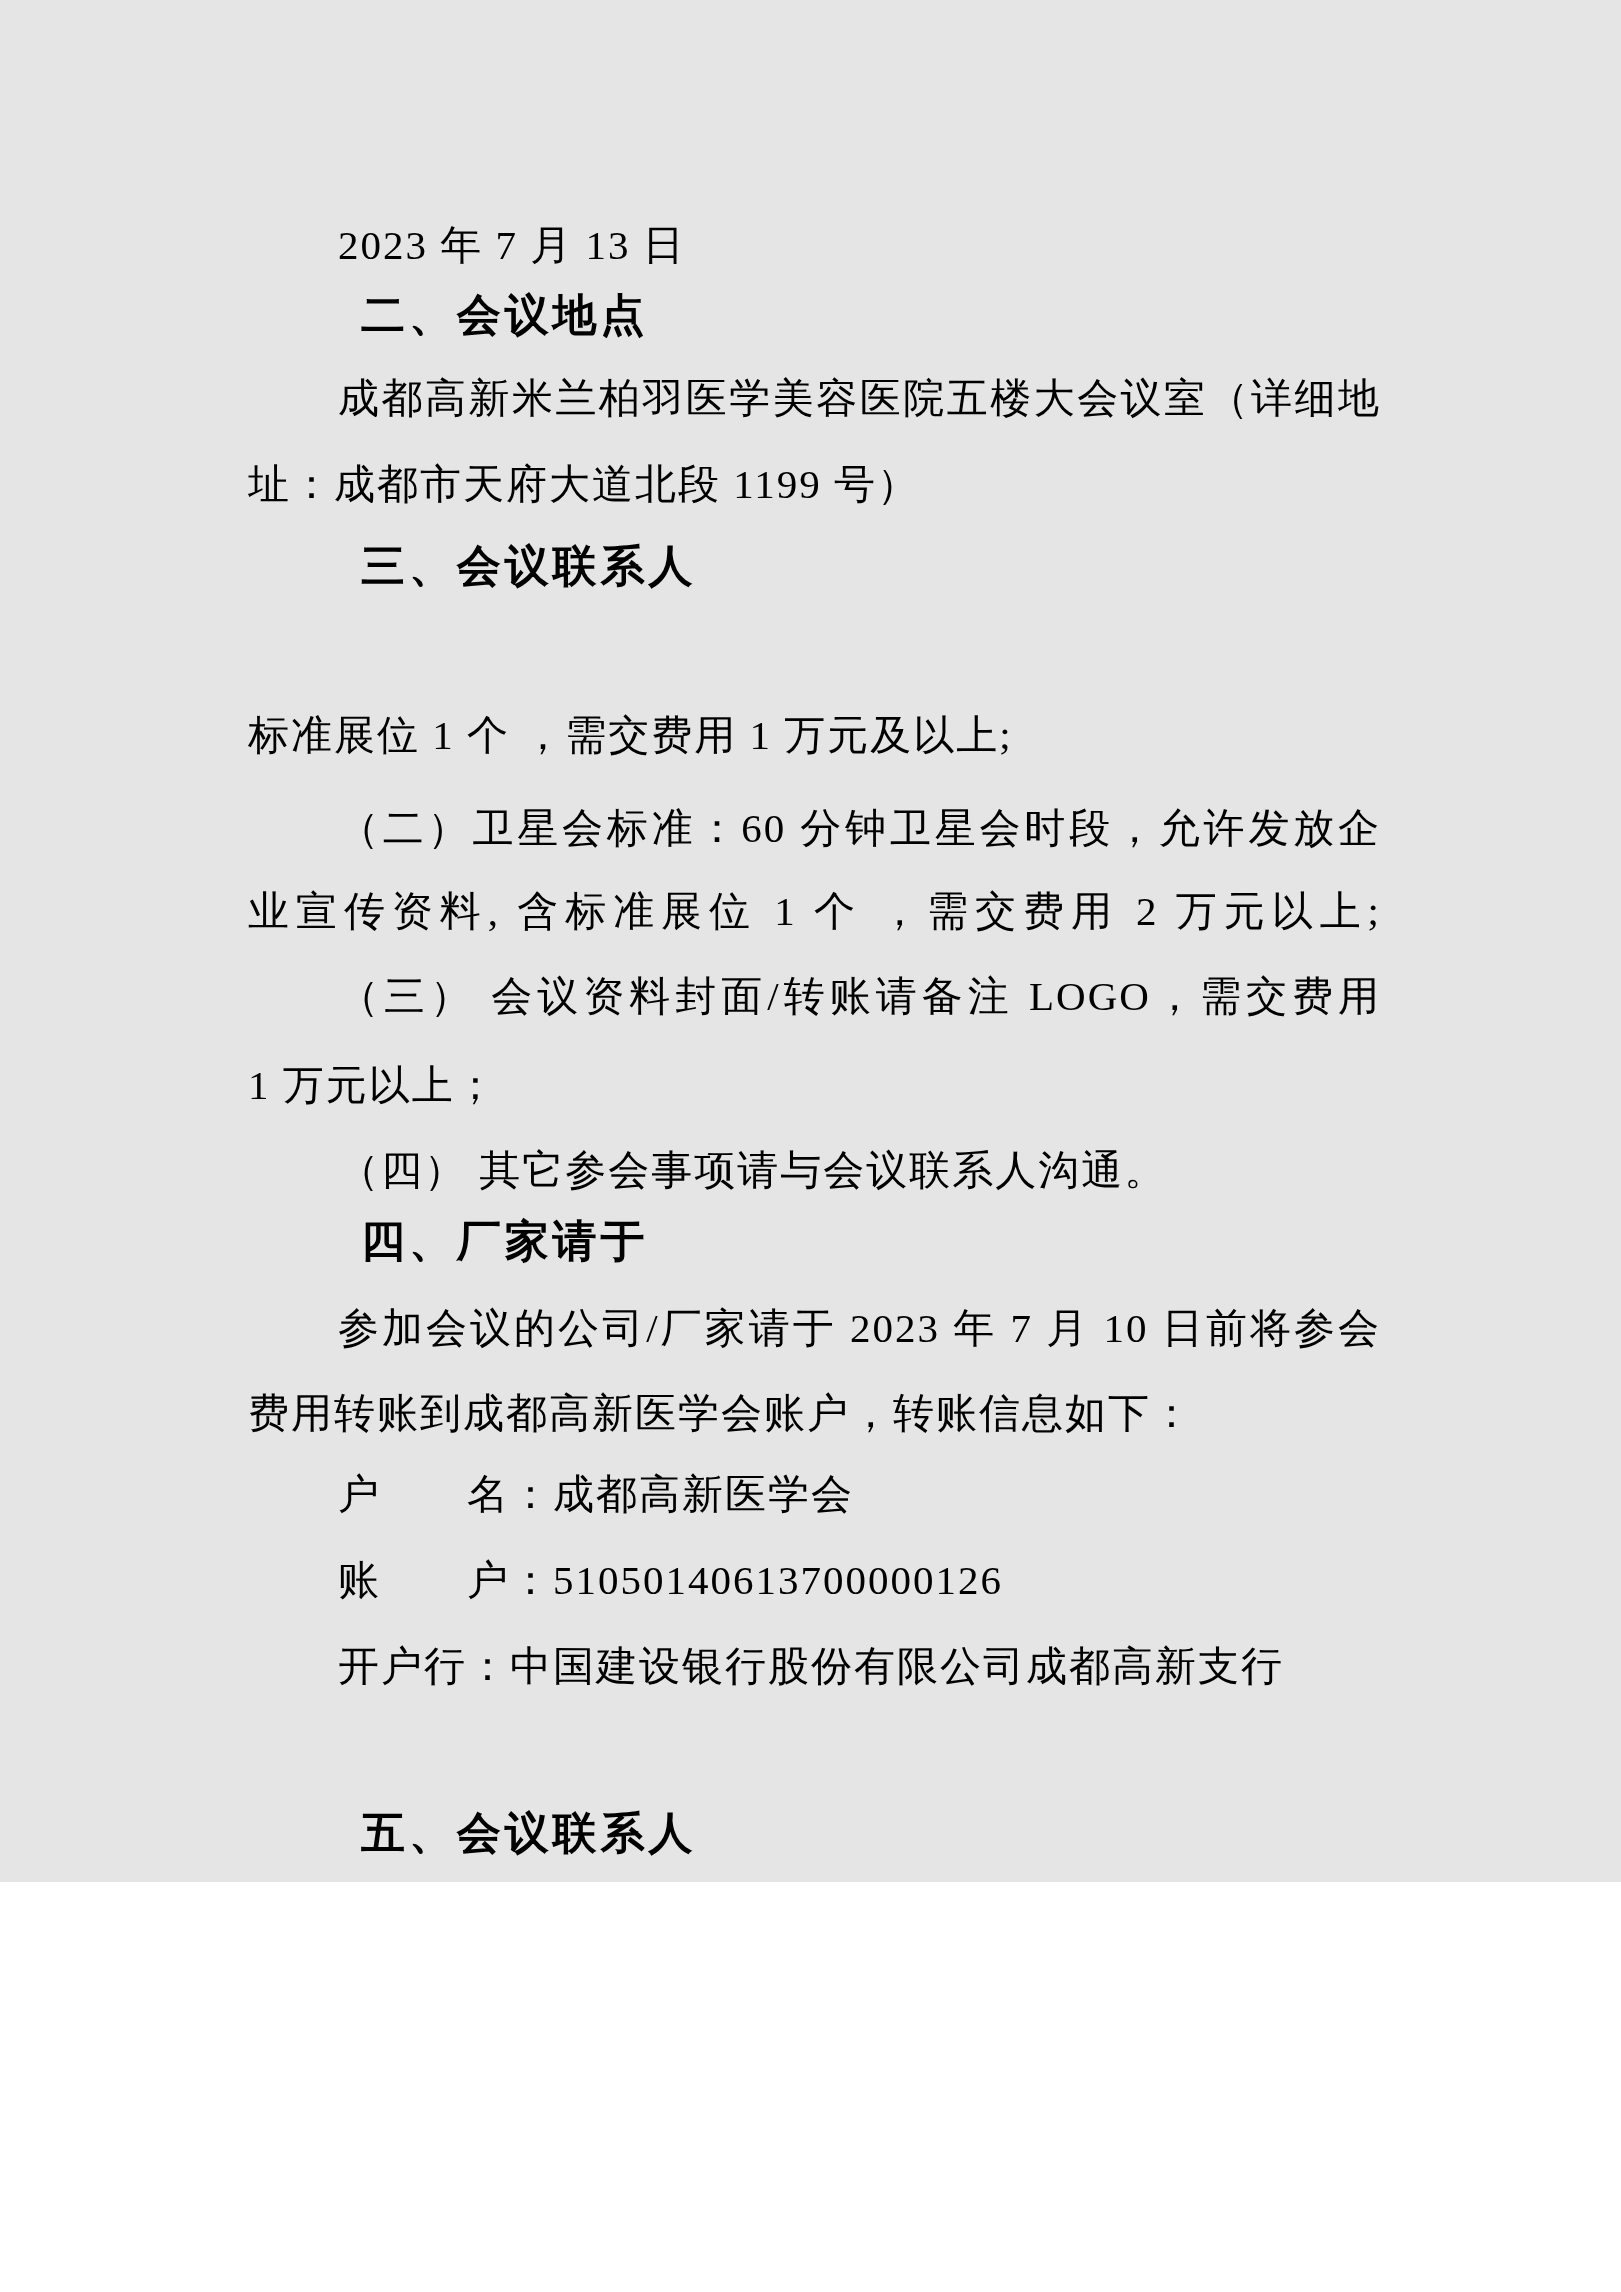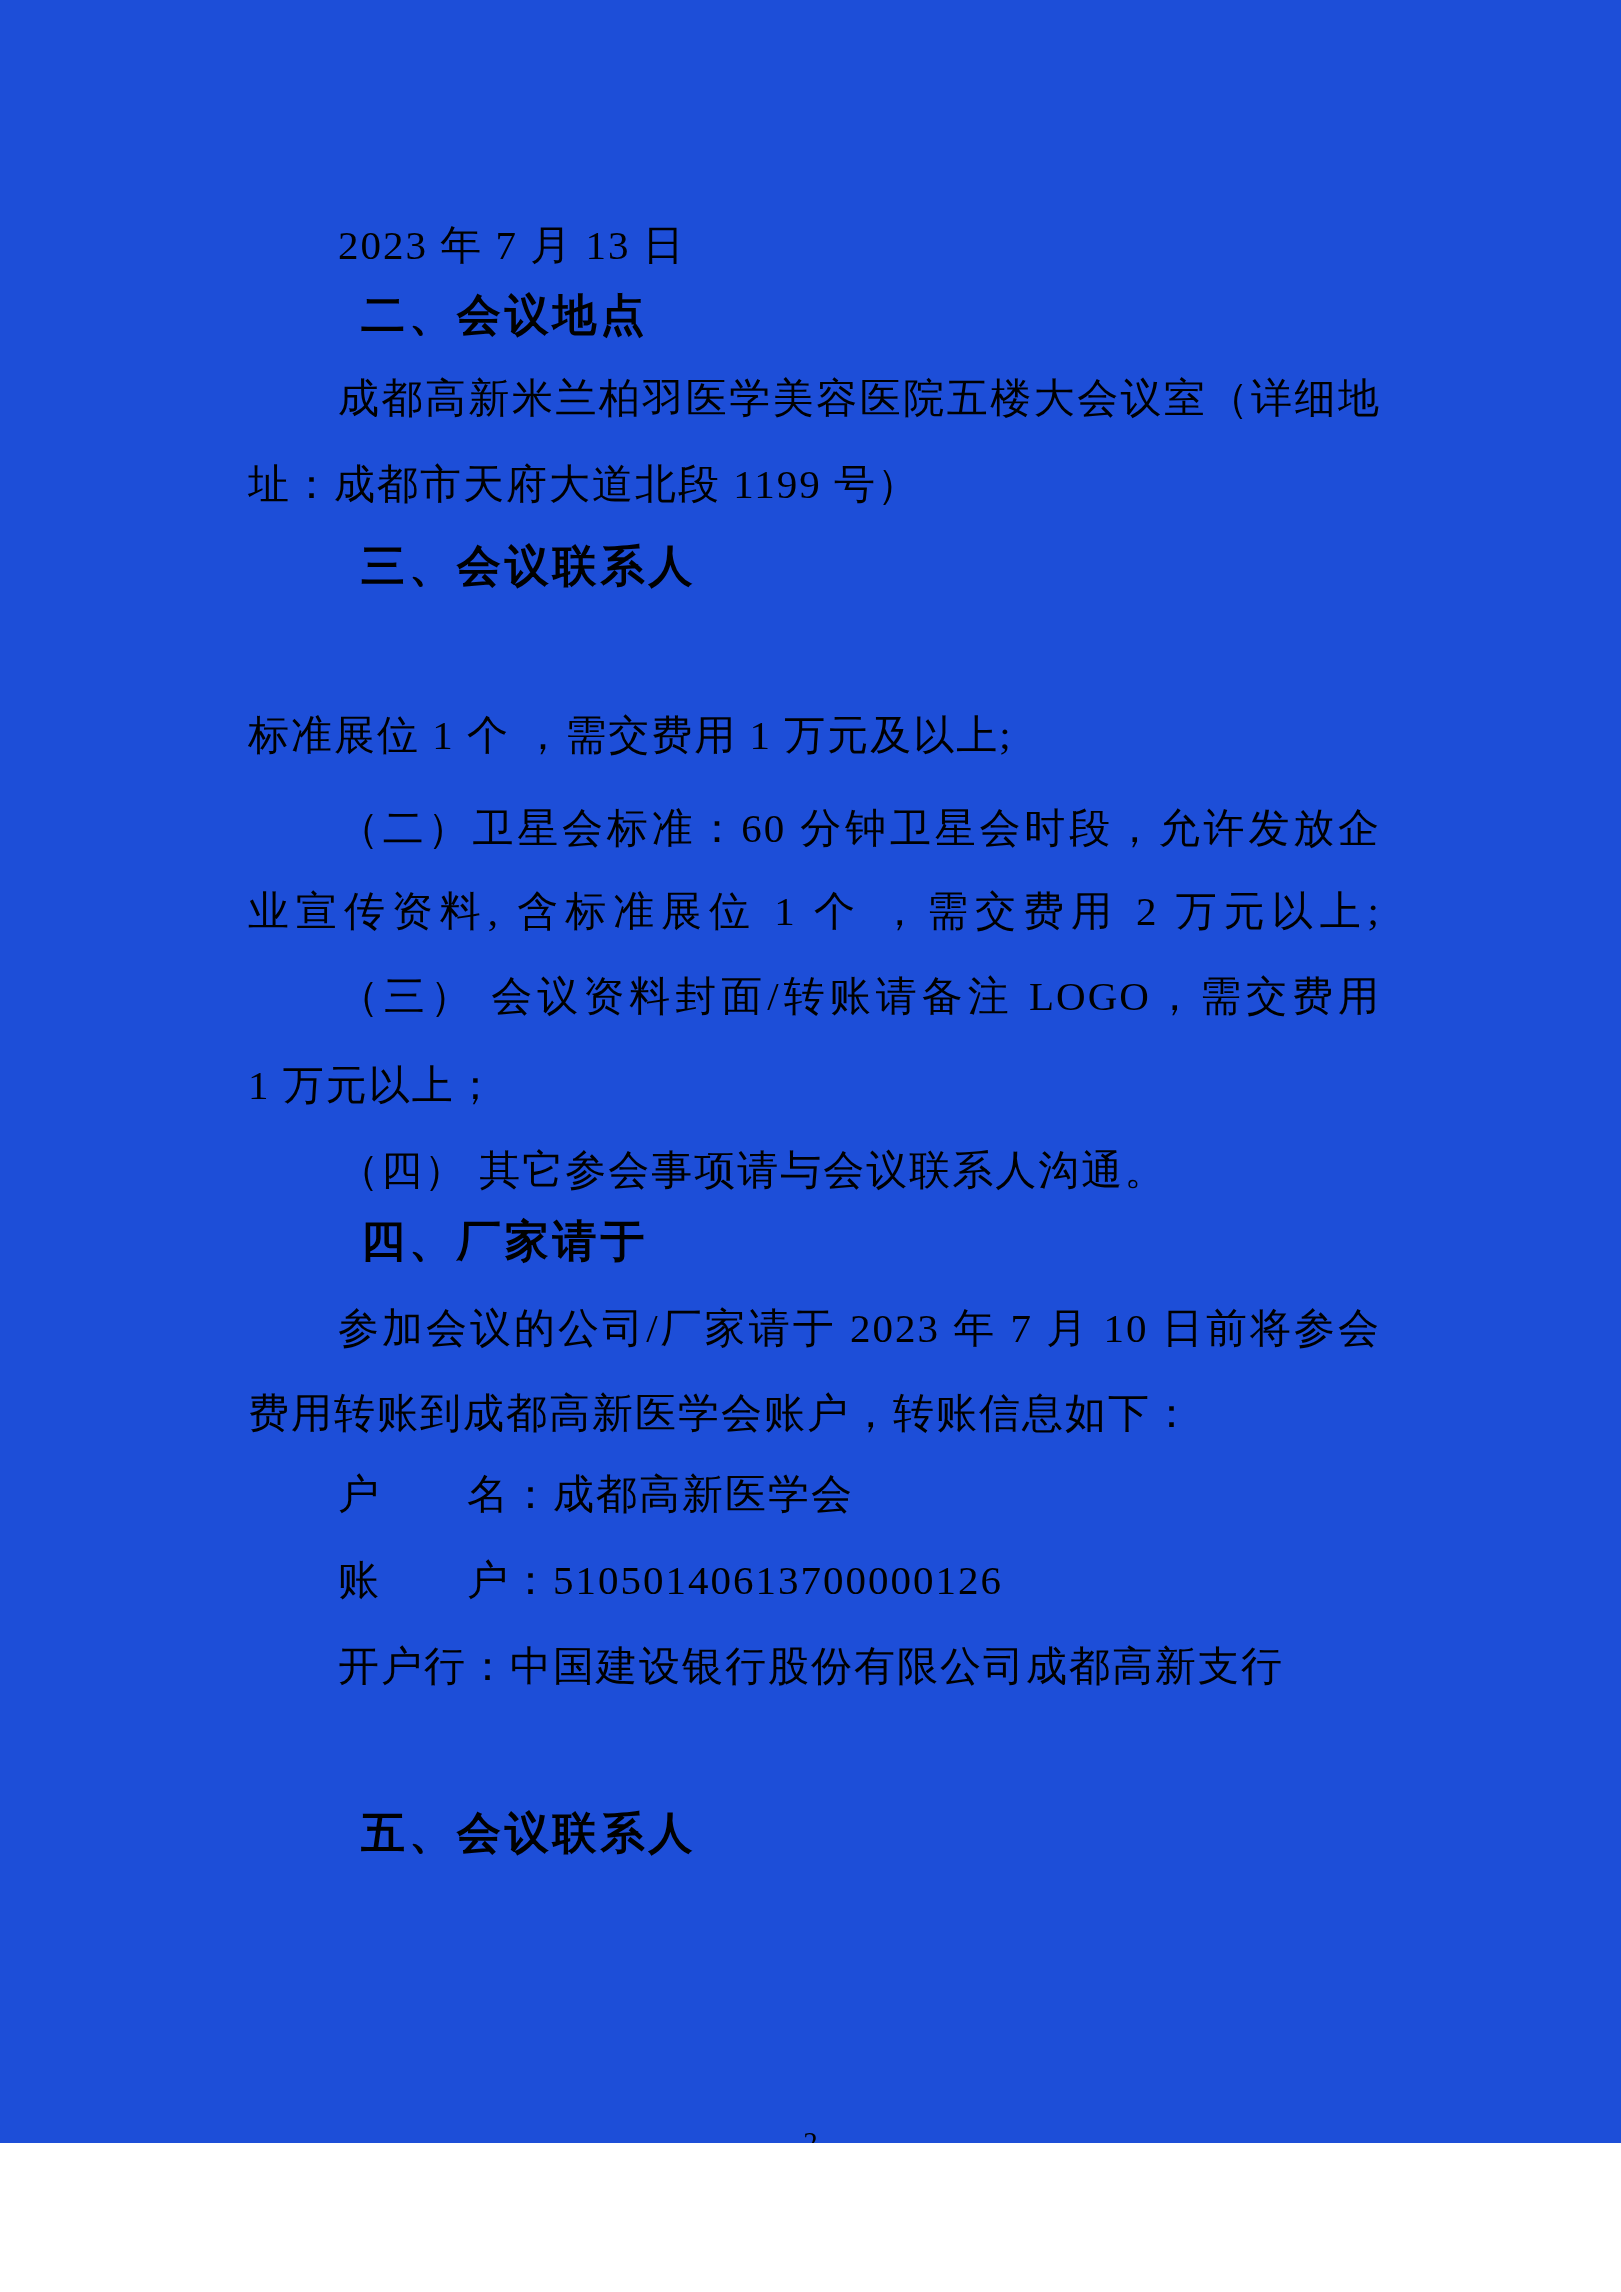"2023 年 7 月 13" .page { background: #1d4ed8 -> #e5e5e5; height: 2143px -> 1882px }
